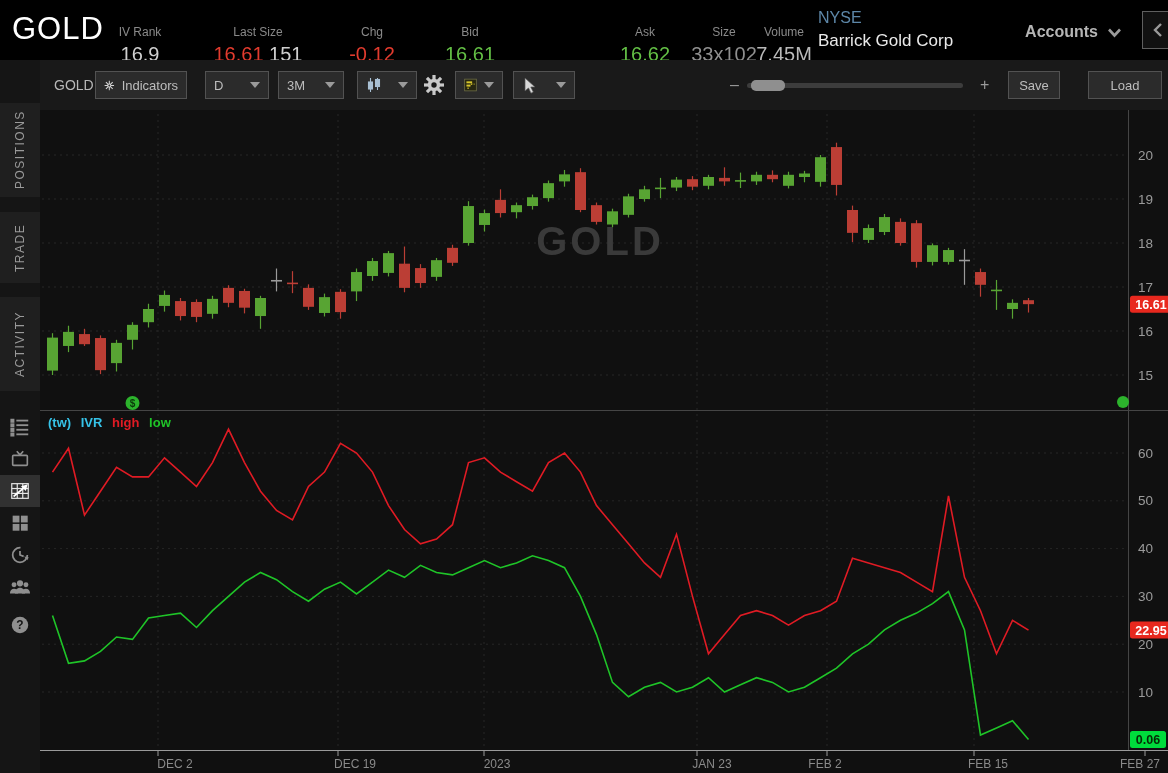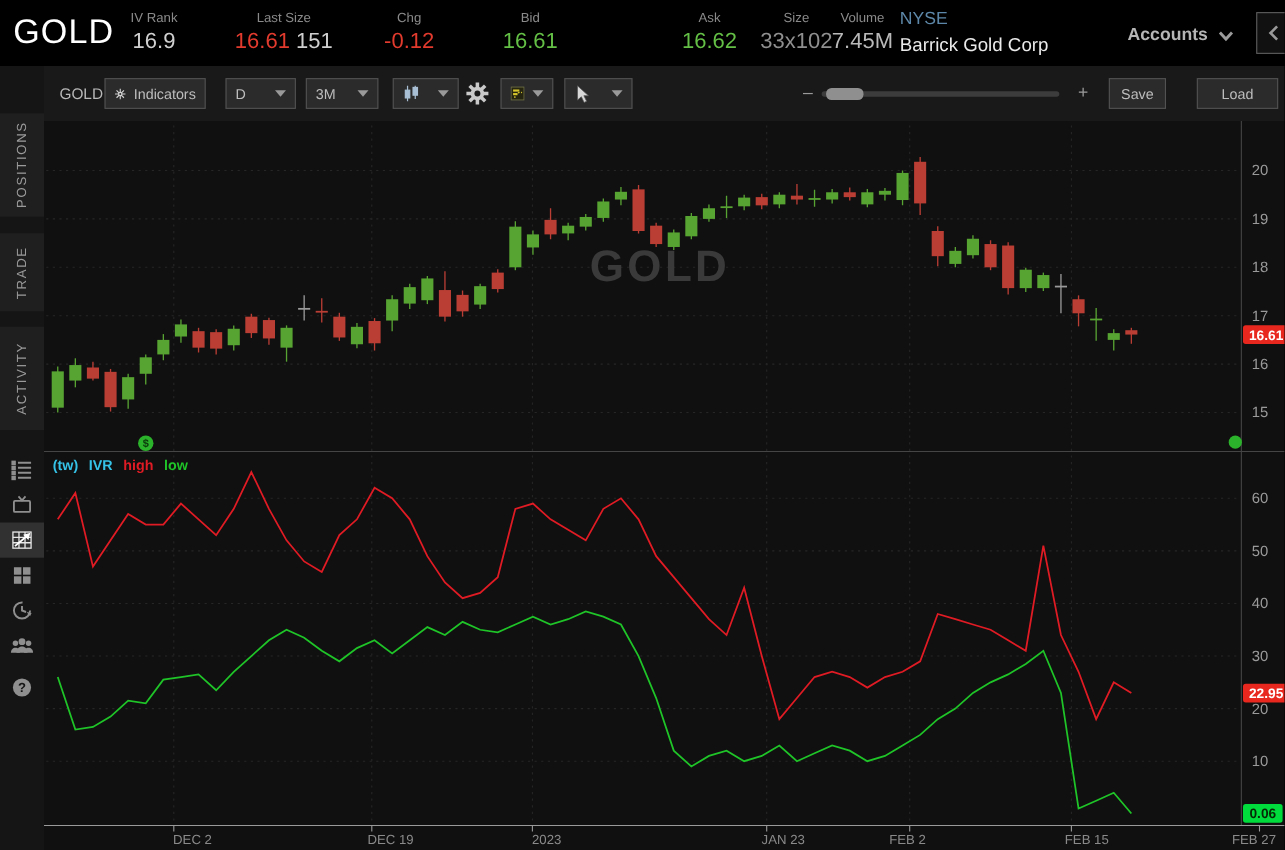"IV Rank" .hdr-label { margin-top: none -> 16px }
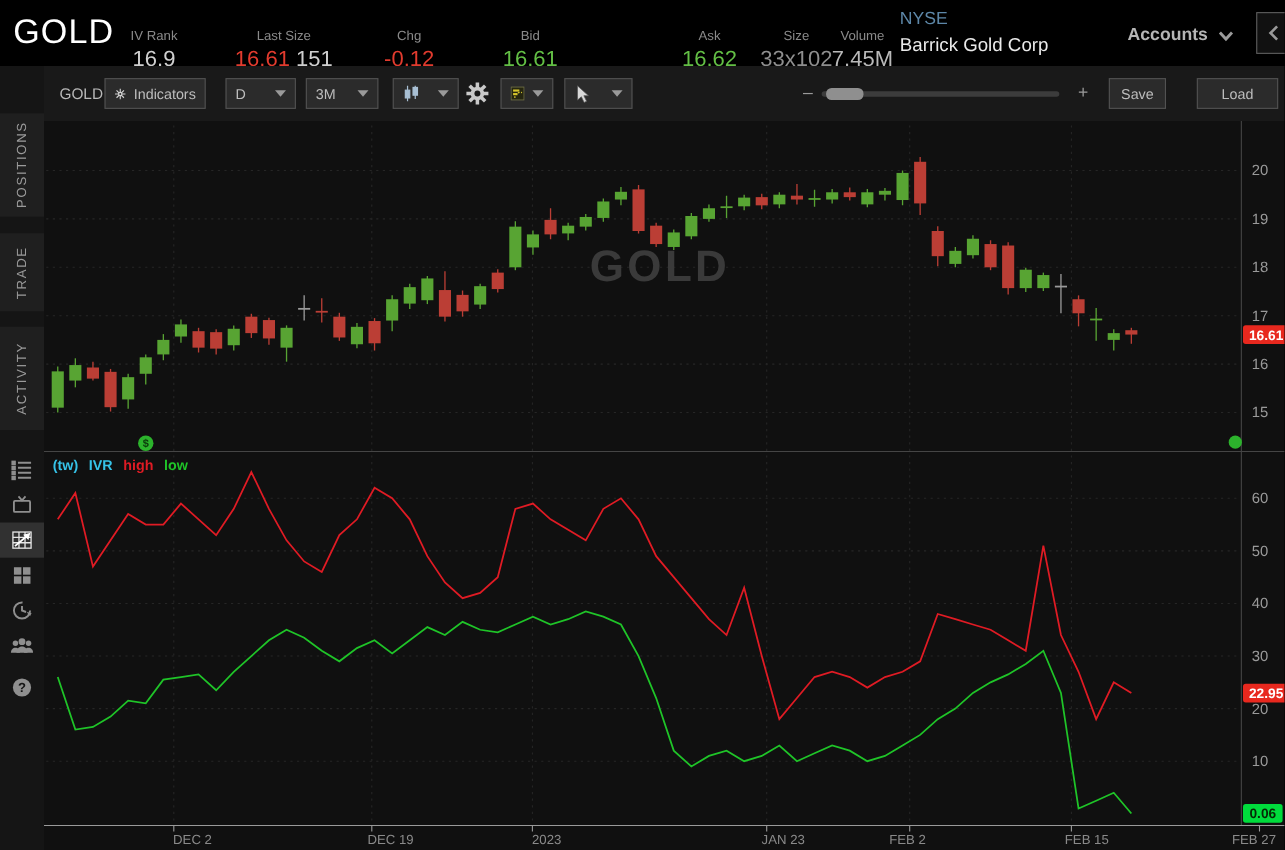"Bid" div.hdr-field { left: 432px -> 420px }
